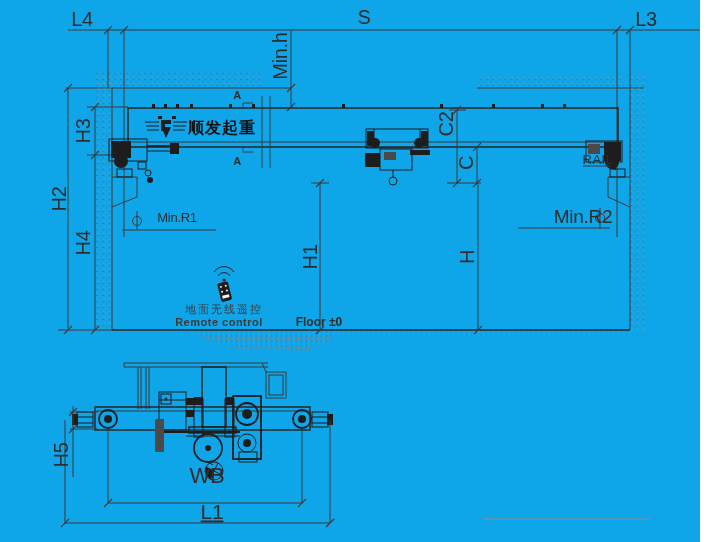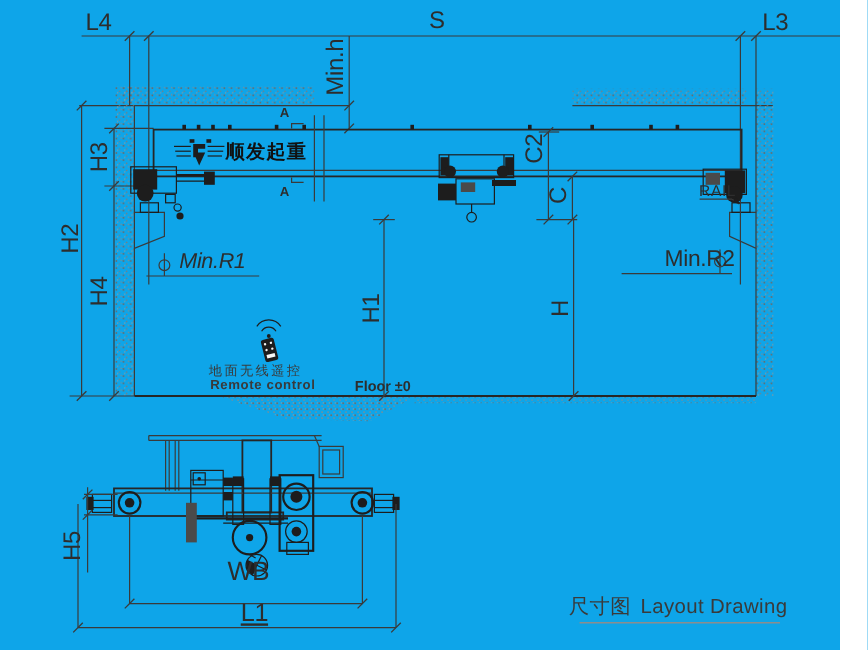"Min.R1" div.lbl { font-size: 18px -> 13px; font-style: italic -> none }
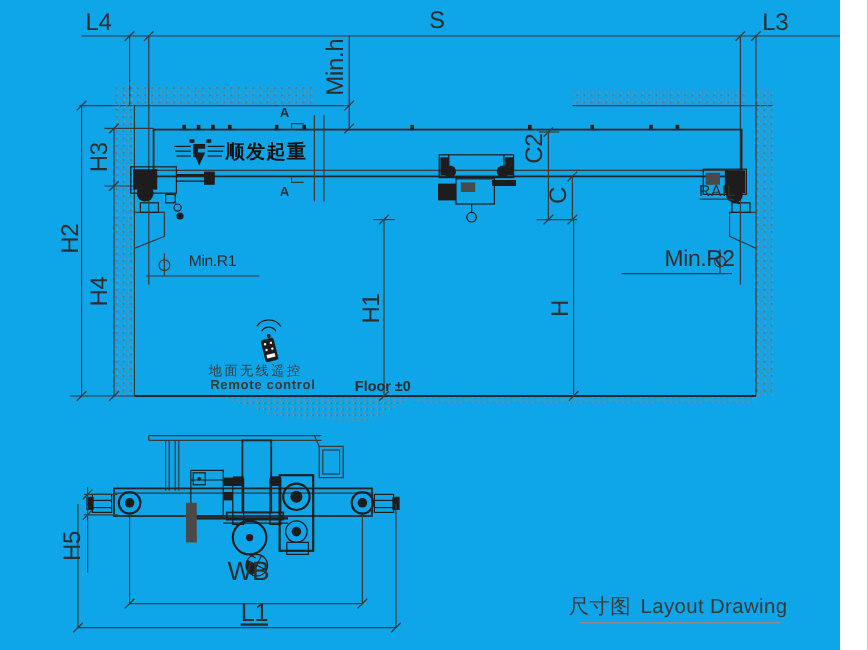"地面无线遥控" div.lbl { font-family: none -> Liberation Mono, monospace; left: 213px -> 224px }
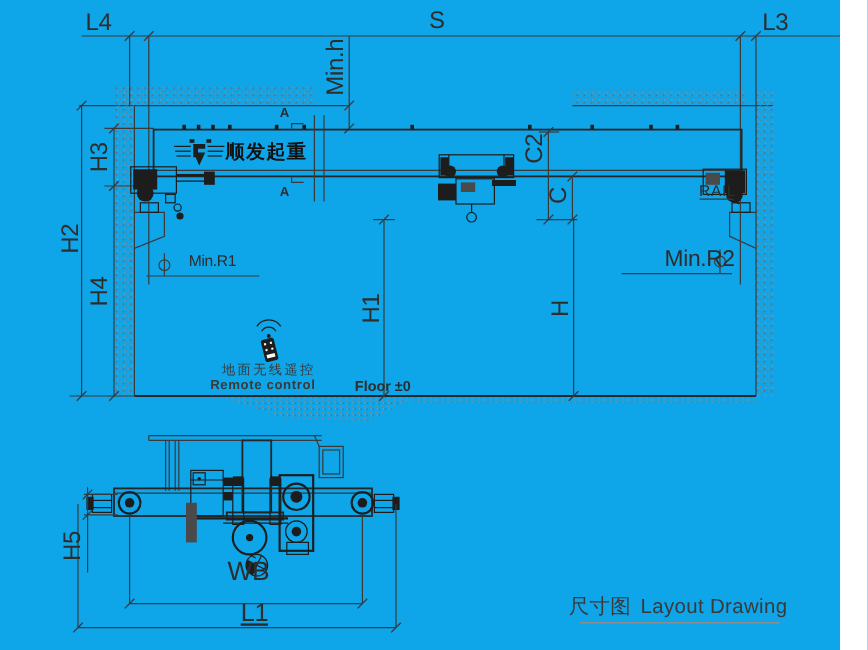"尺寸图 Layout Drawing" div.title { html: <div> <span>尺寸图</span><span>Layout Drawing</span> </div> -> none }
